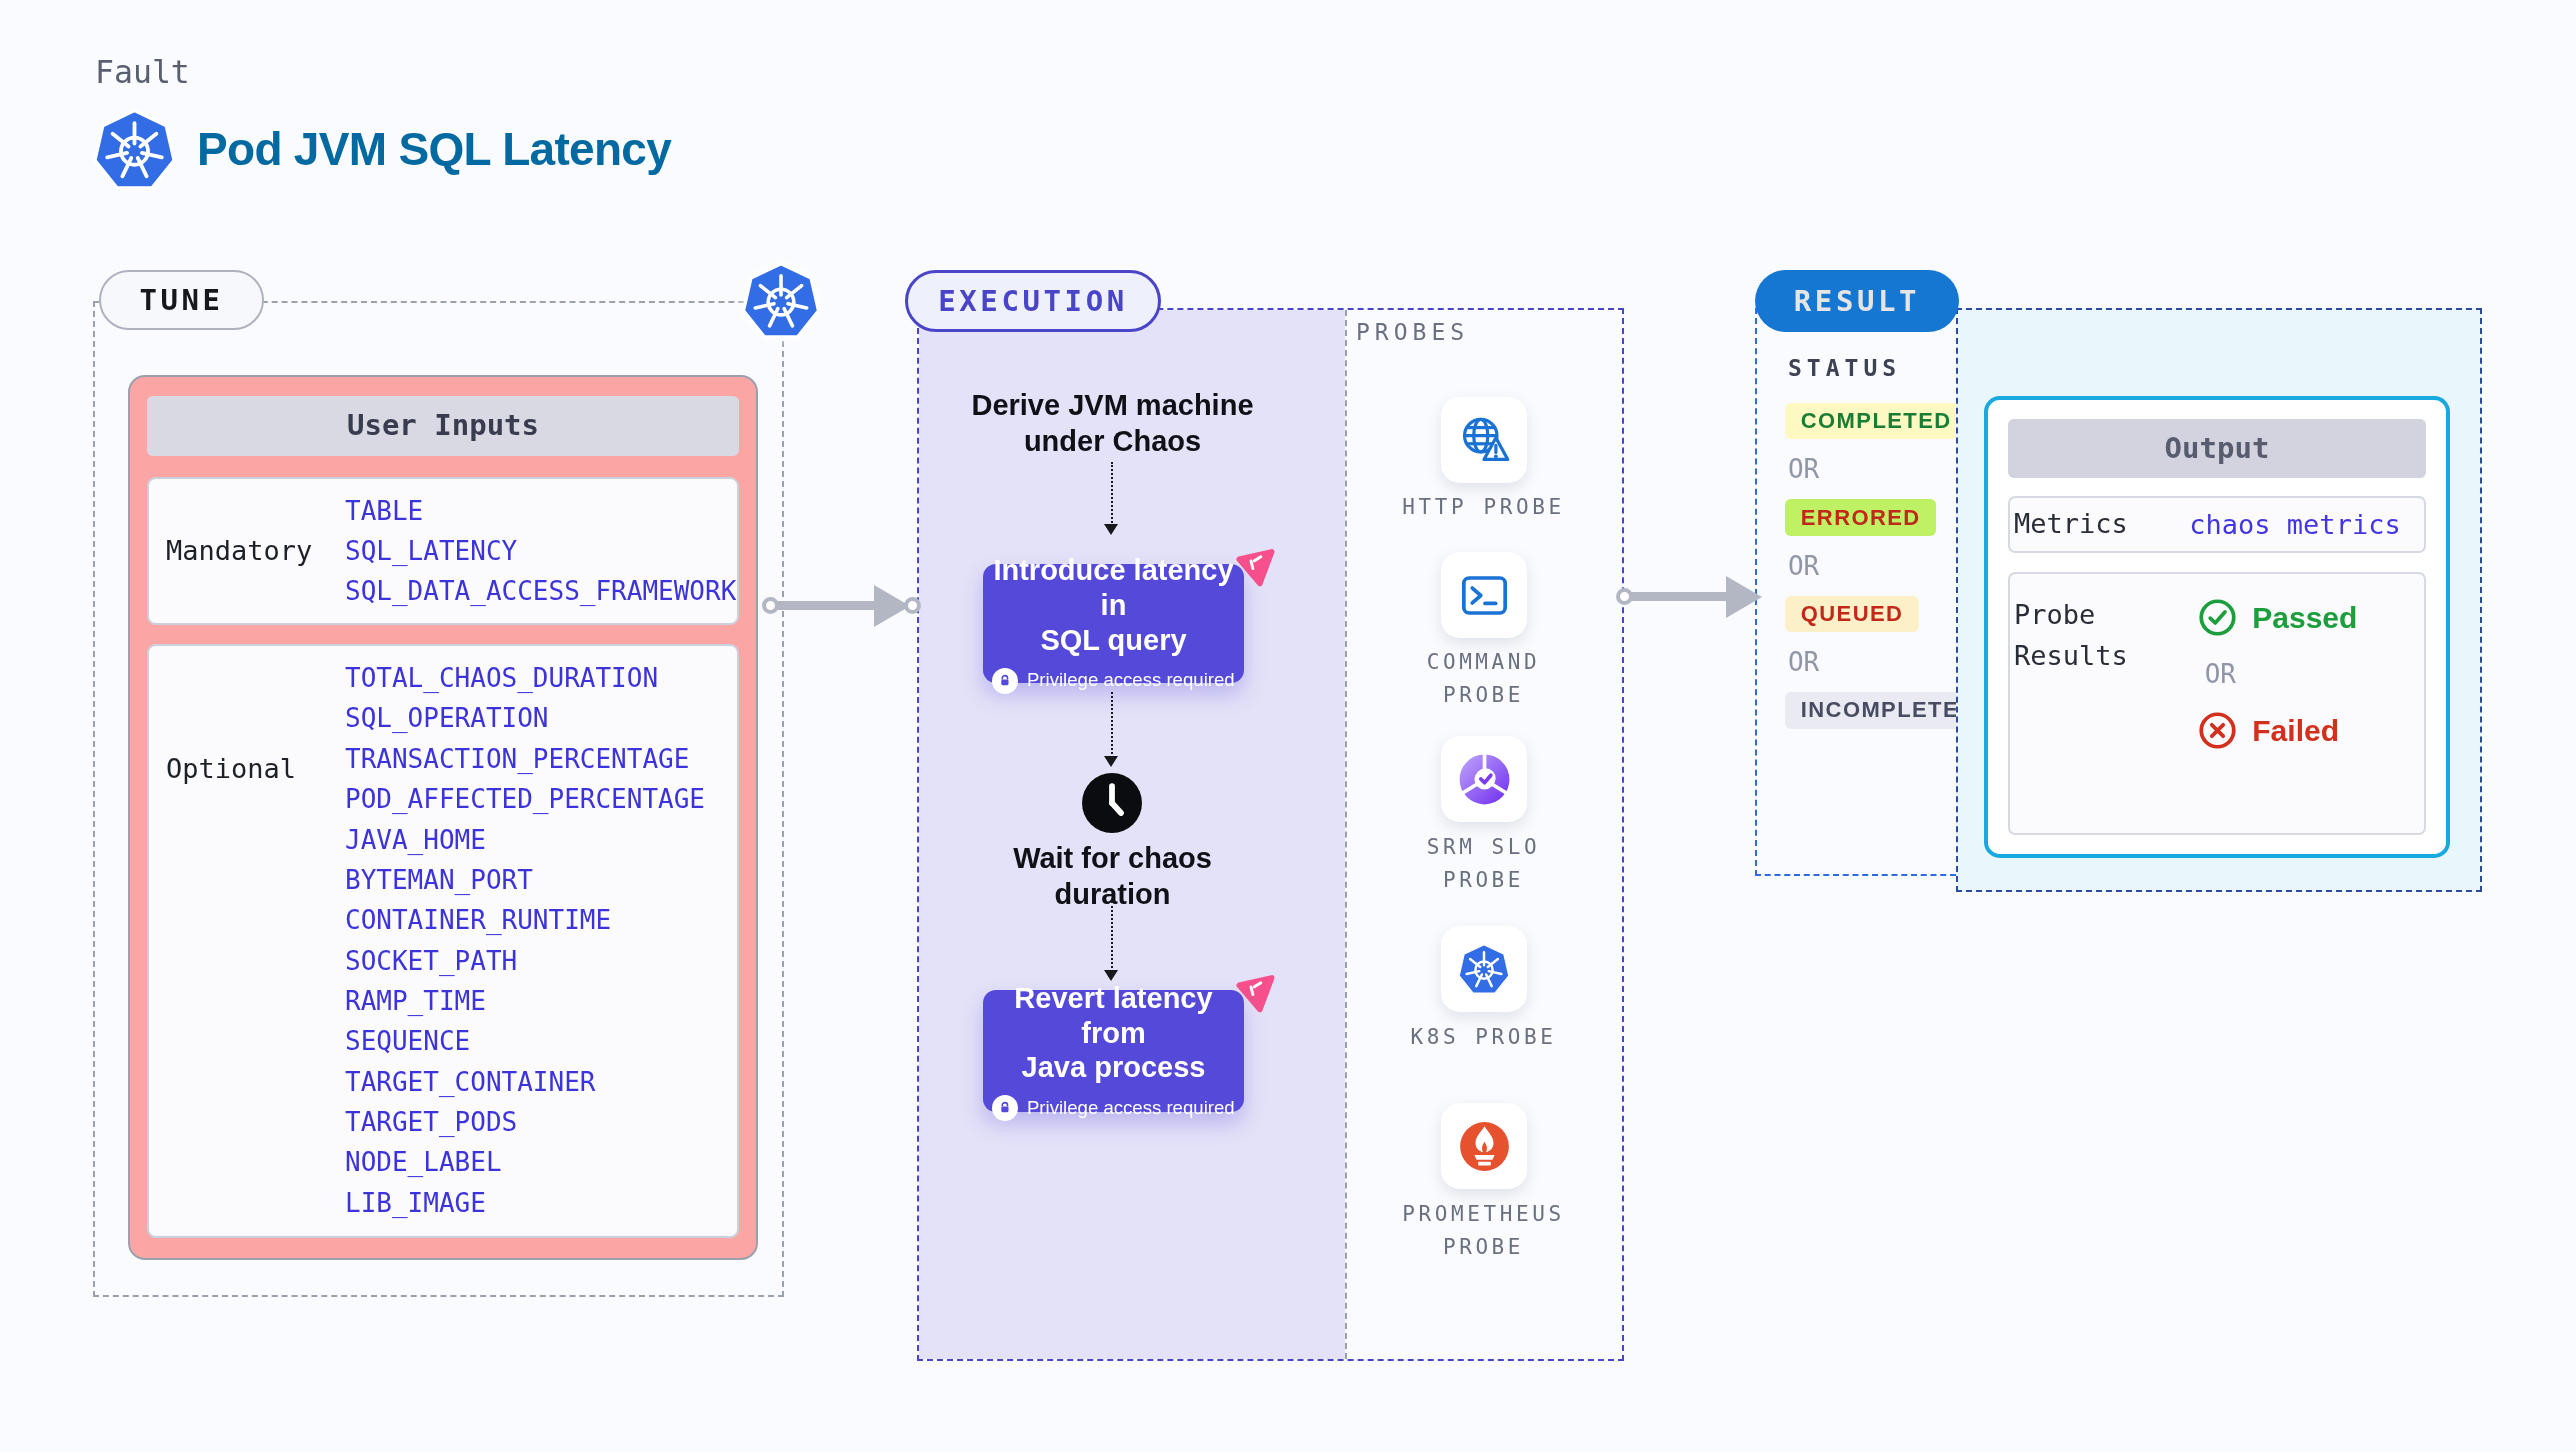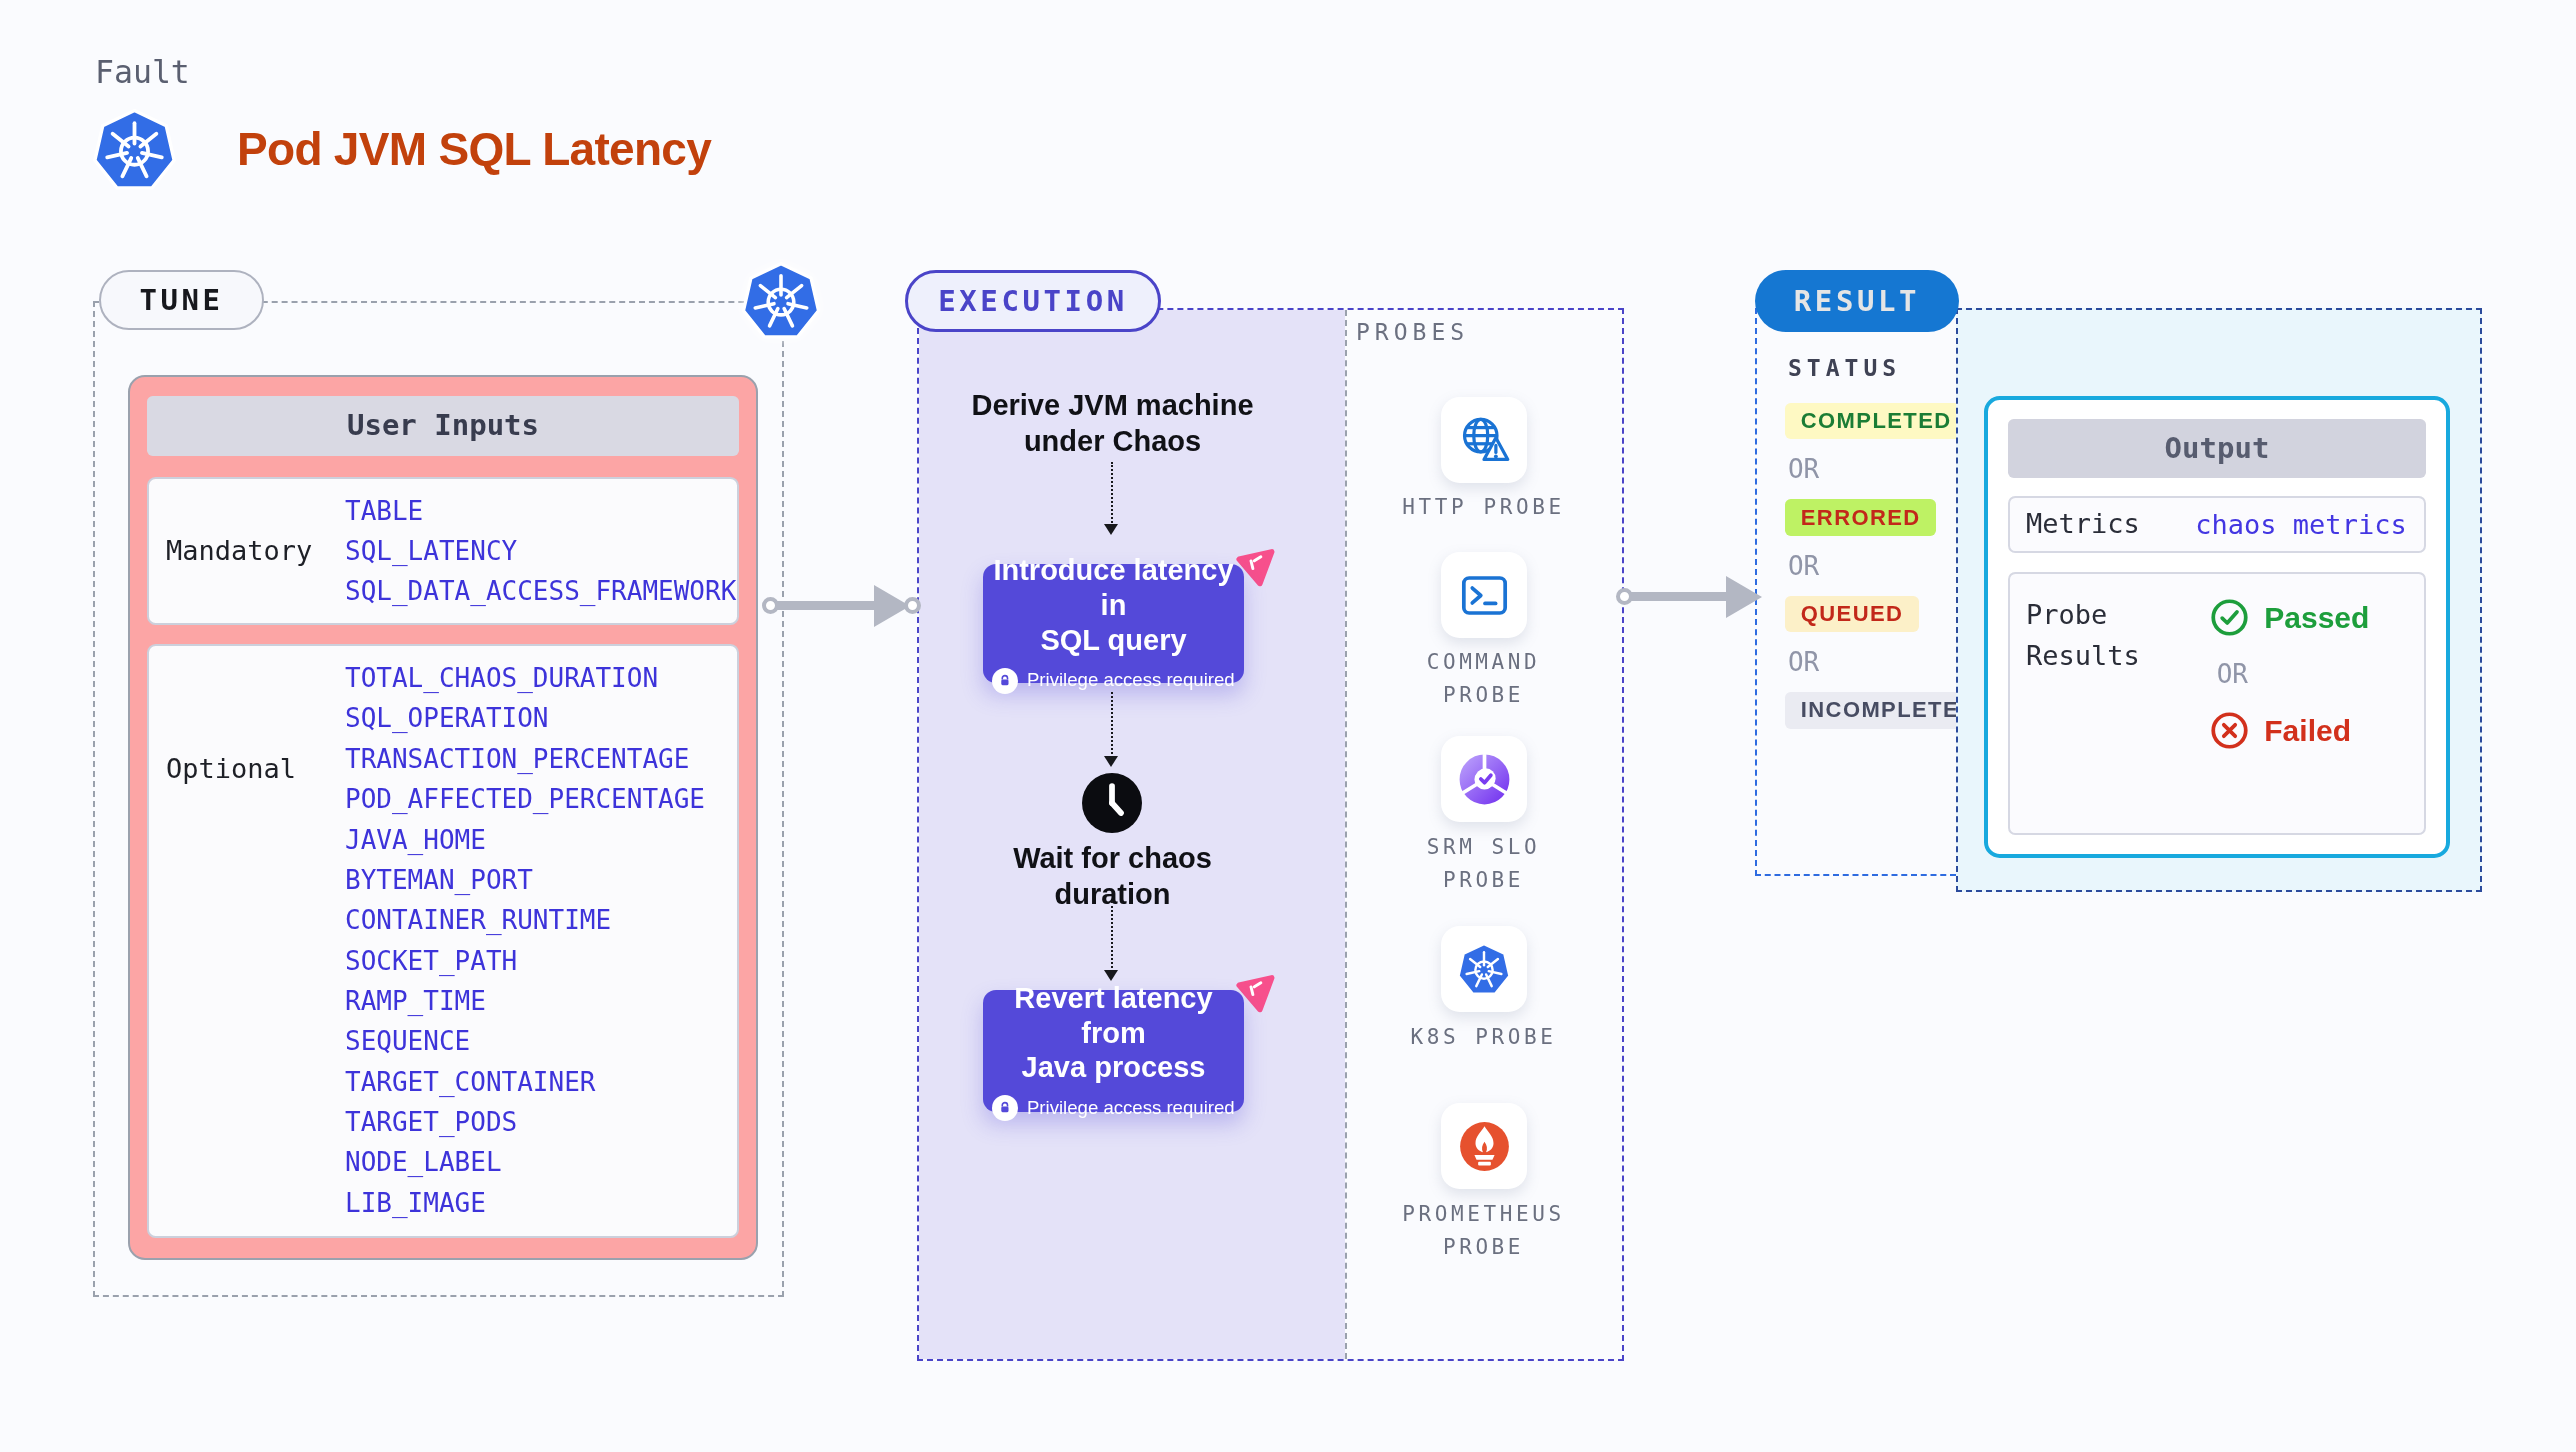"Pod JVM SQL Latency" .page-title { color: #c2410c -> #0369a1; margin-left: 40px -> none }
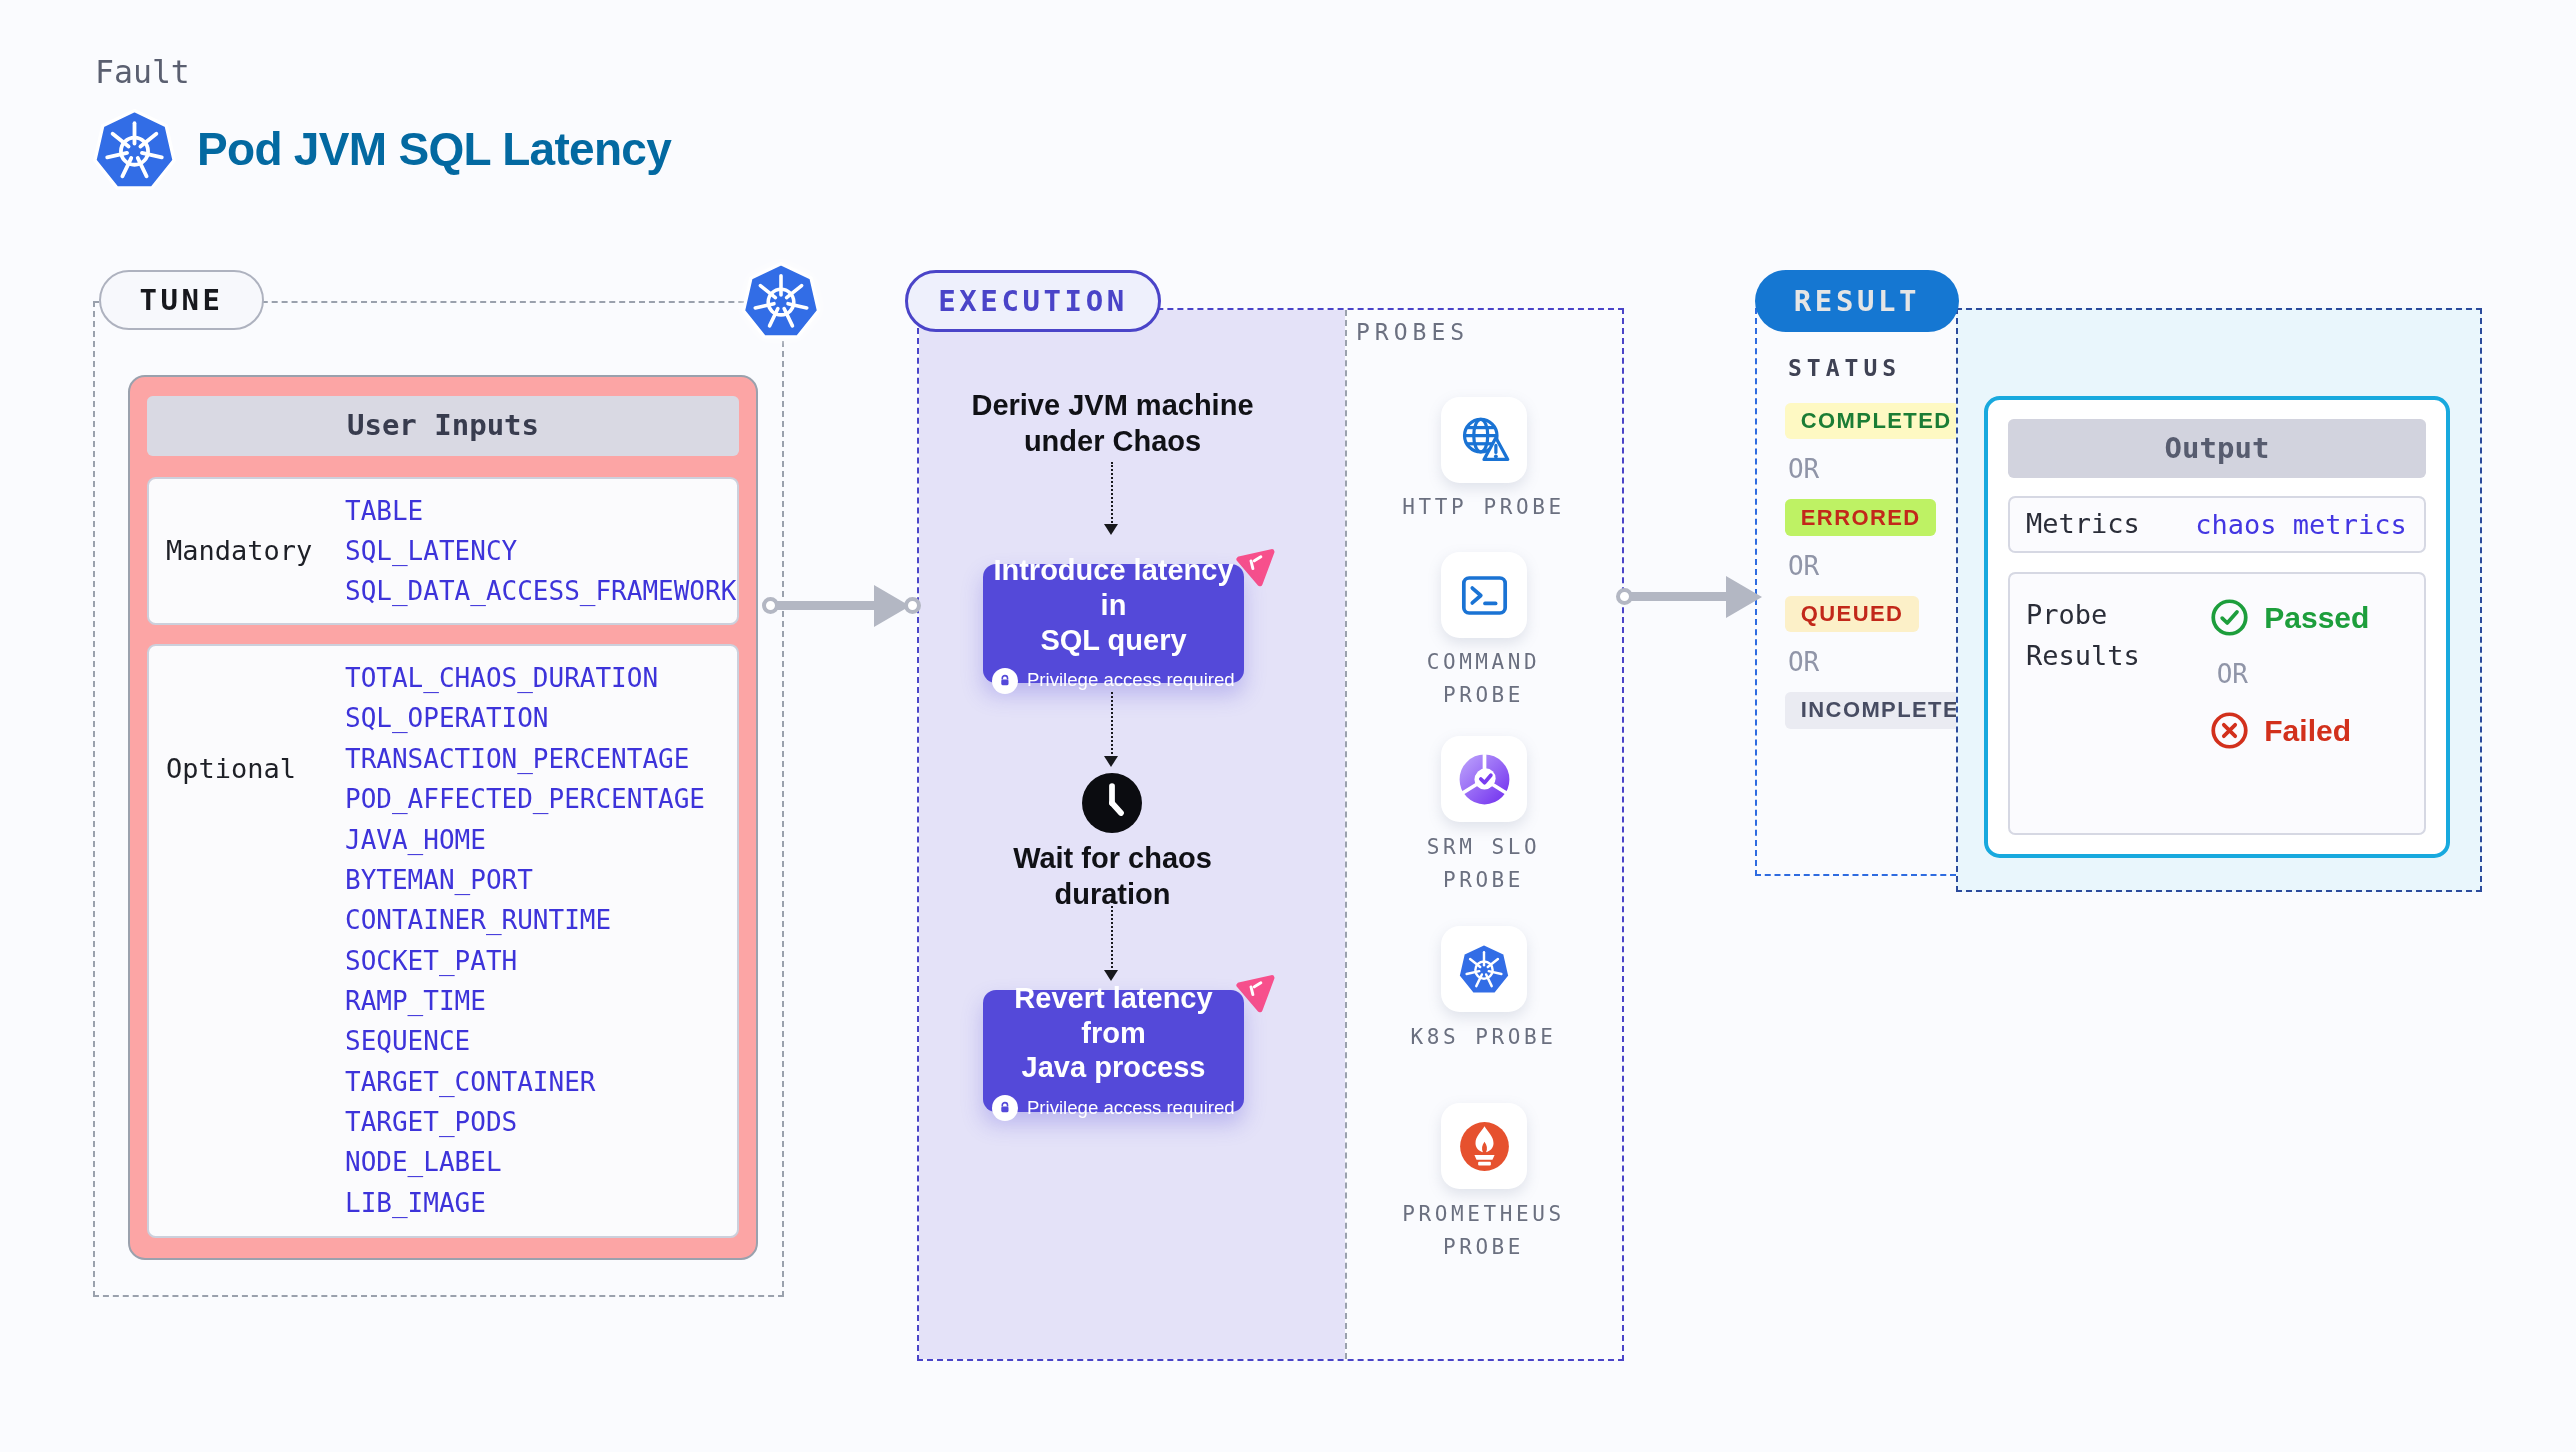"Metrics" .out-label { padding-left: 16px -> 4px }
